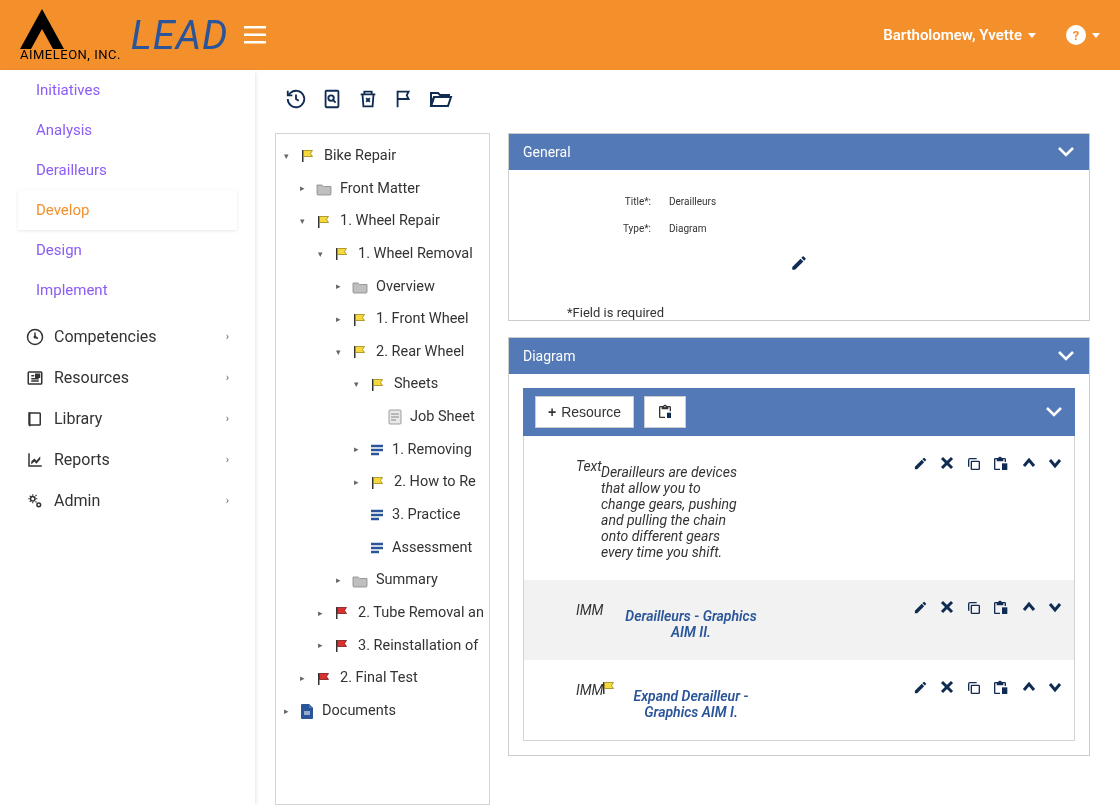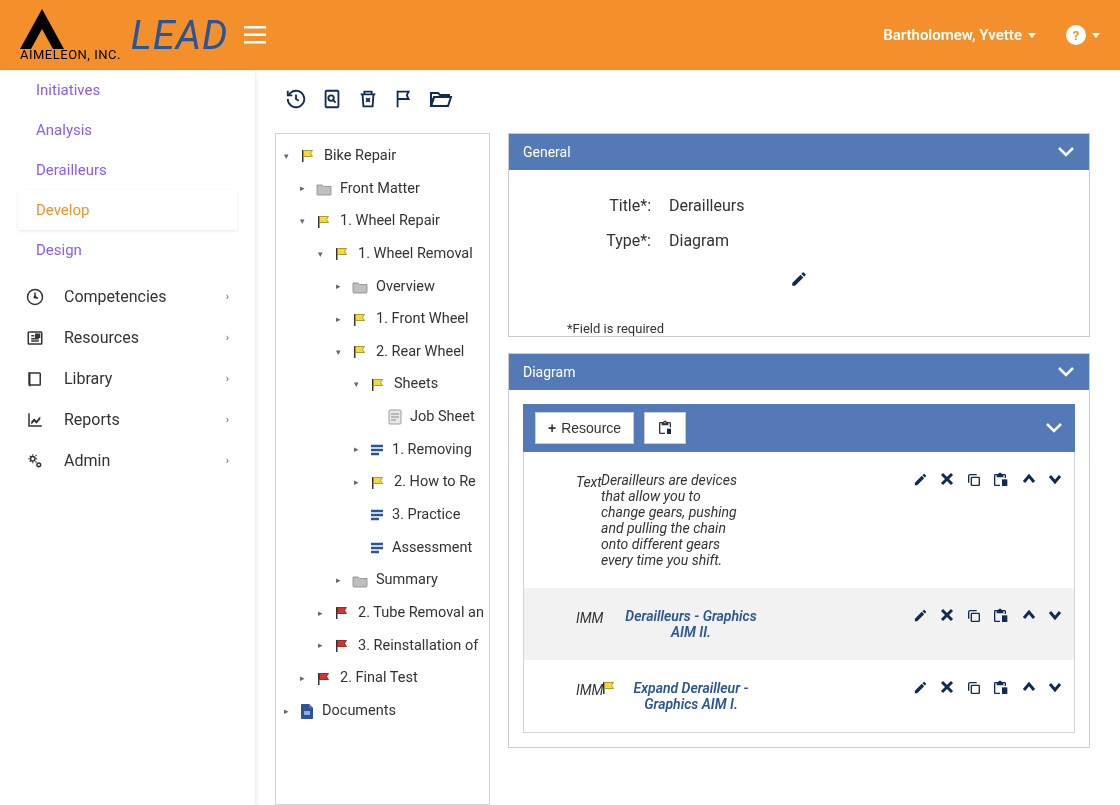"Title*:" .field-row { font-size: 16px -> 10px }
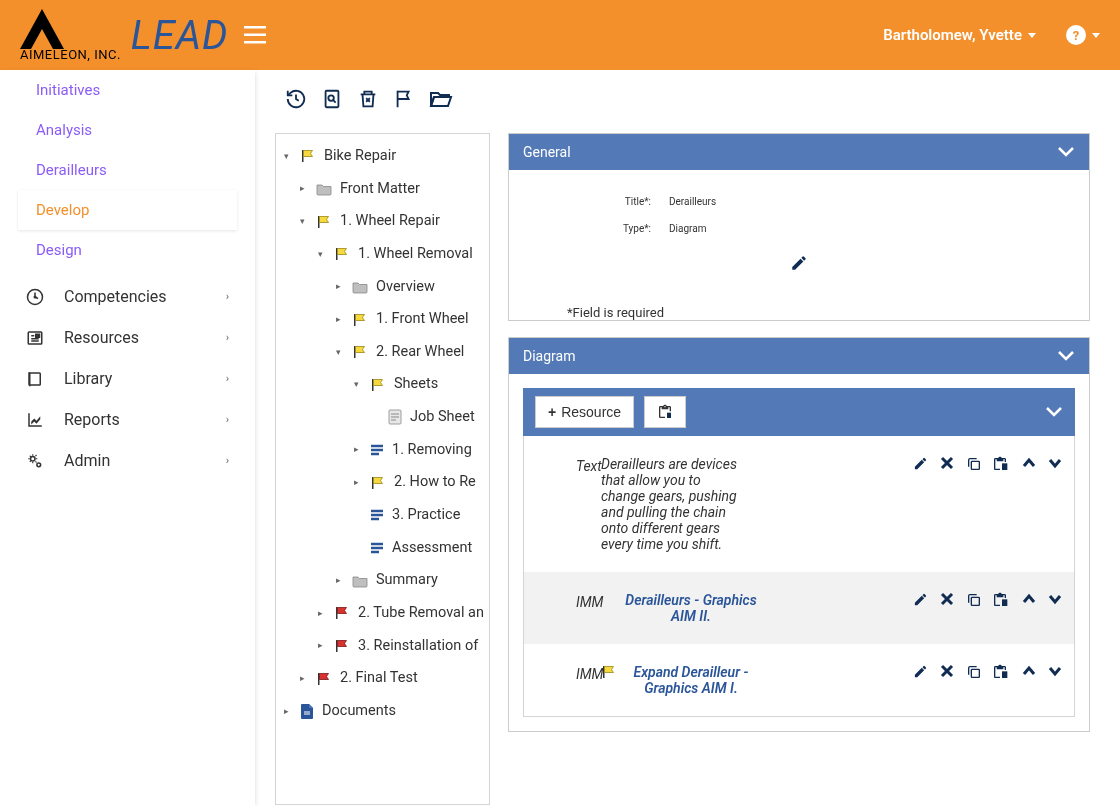"Implement" div.nav-item { html: none -> <div>Implement</div> }
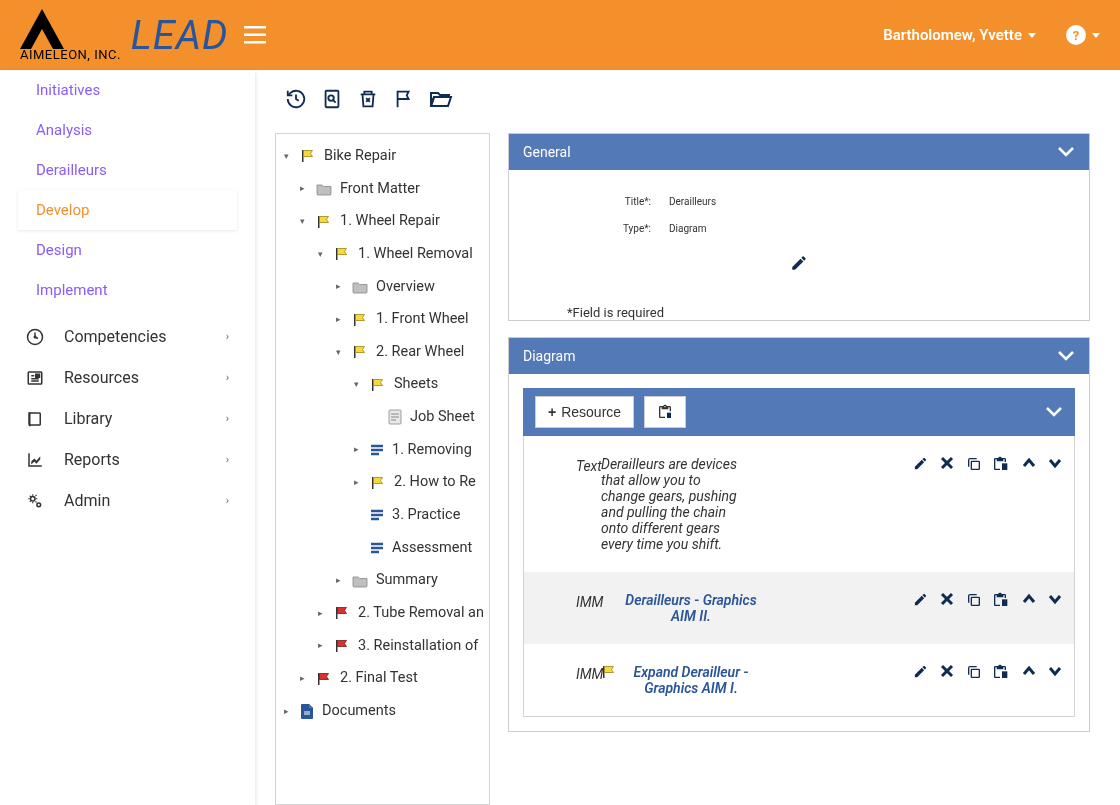"Competencies" .nav-section { gap: 20px -> 10px }
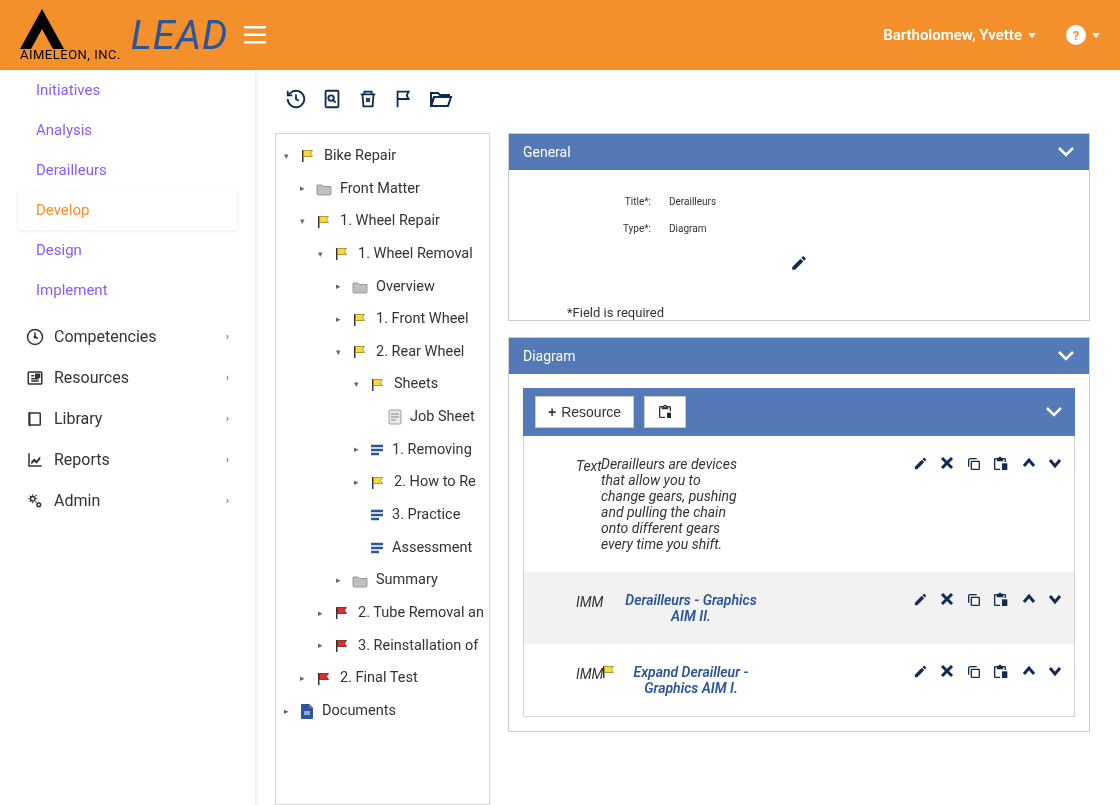"Derailleurs are devices that allow" .resource-content { margin-top: none -> 8px }
